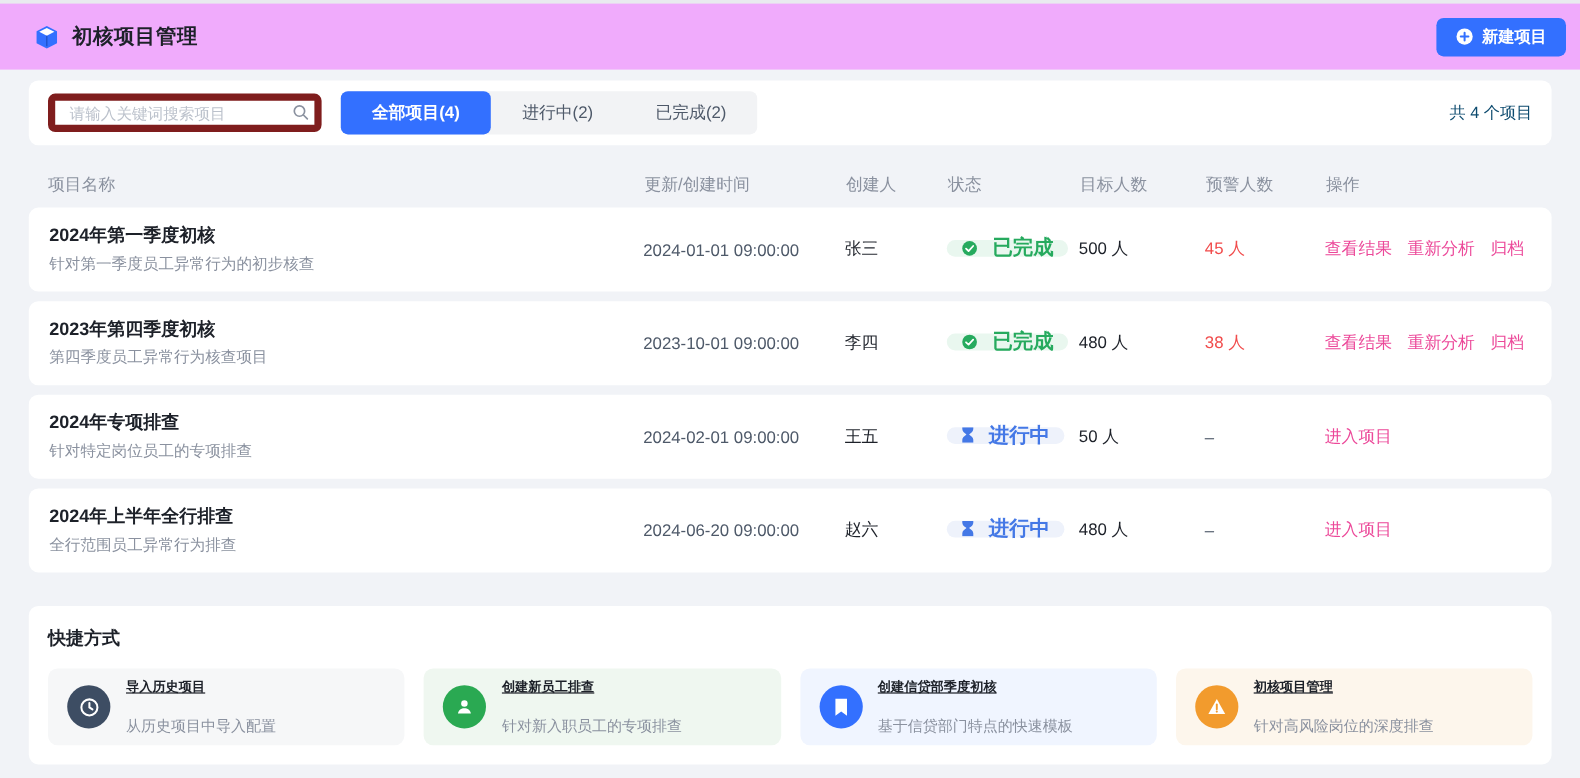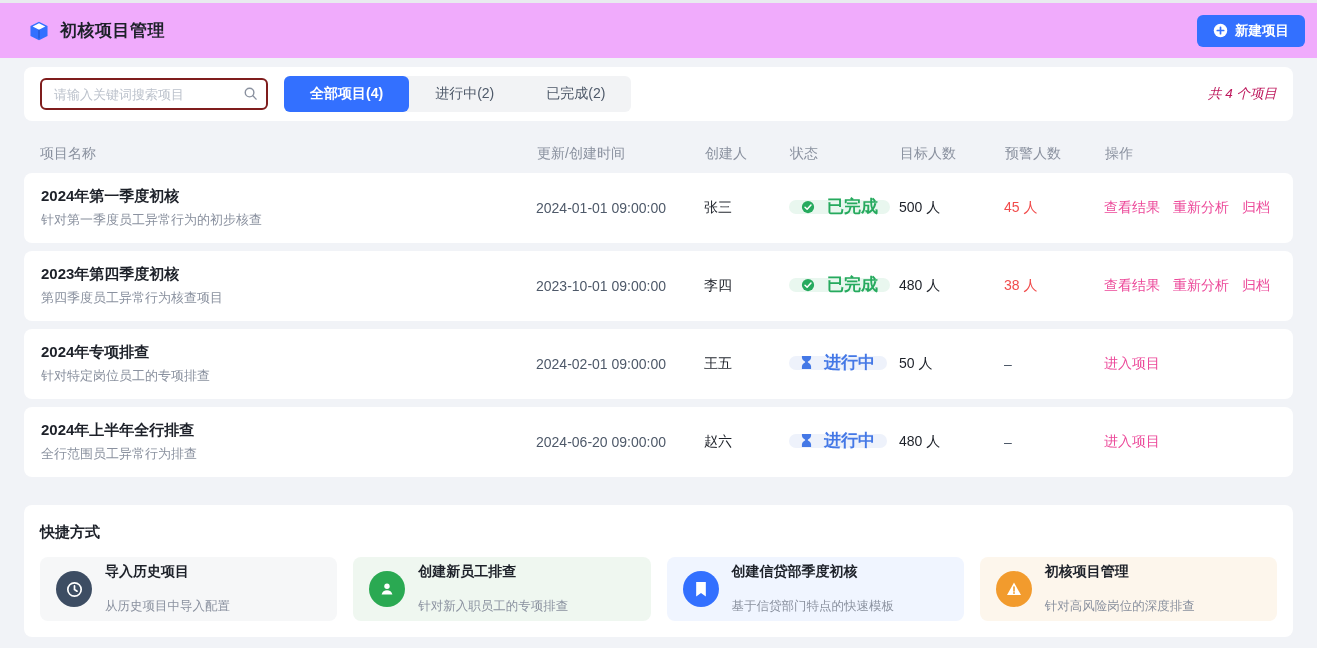"请输入关键词搜索项目" .search-box input { border: 2px solid #7f1d1d -> 6px solid #7f1d1d }
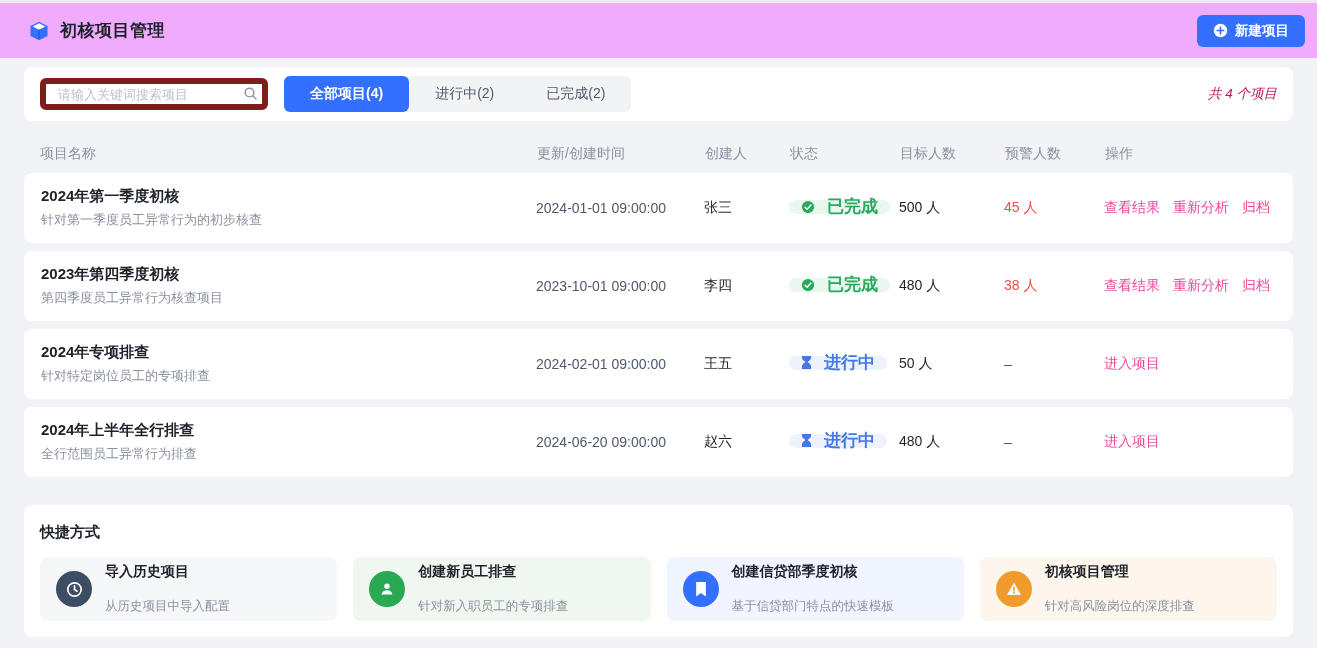"共 4 个项目" .toolbar-total { color: #be185d -> #0c4a6e; font-style: italic -> none }
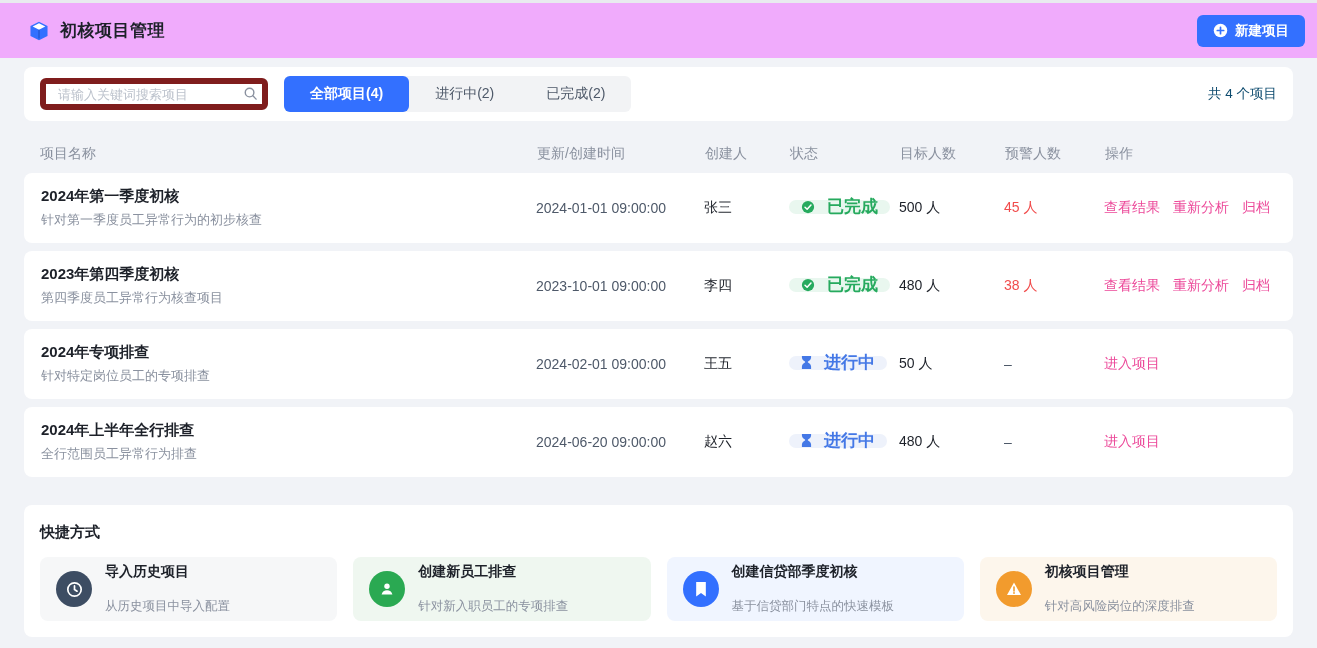"导入历史项目" .sc-title { font-size: 14px -> 11px; text-decoration: none -> underline }
